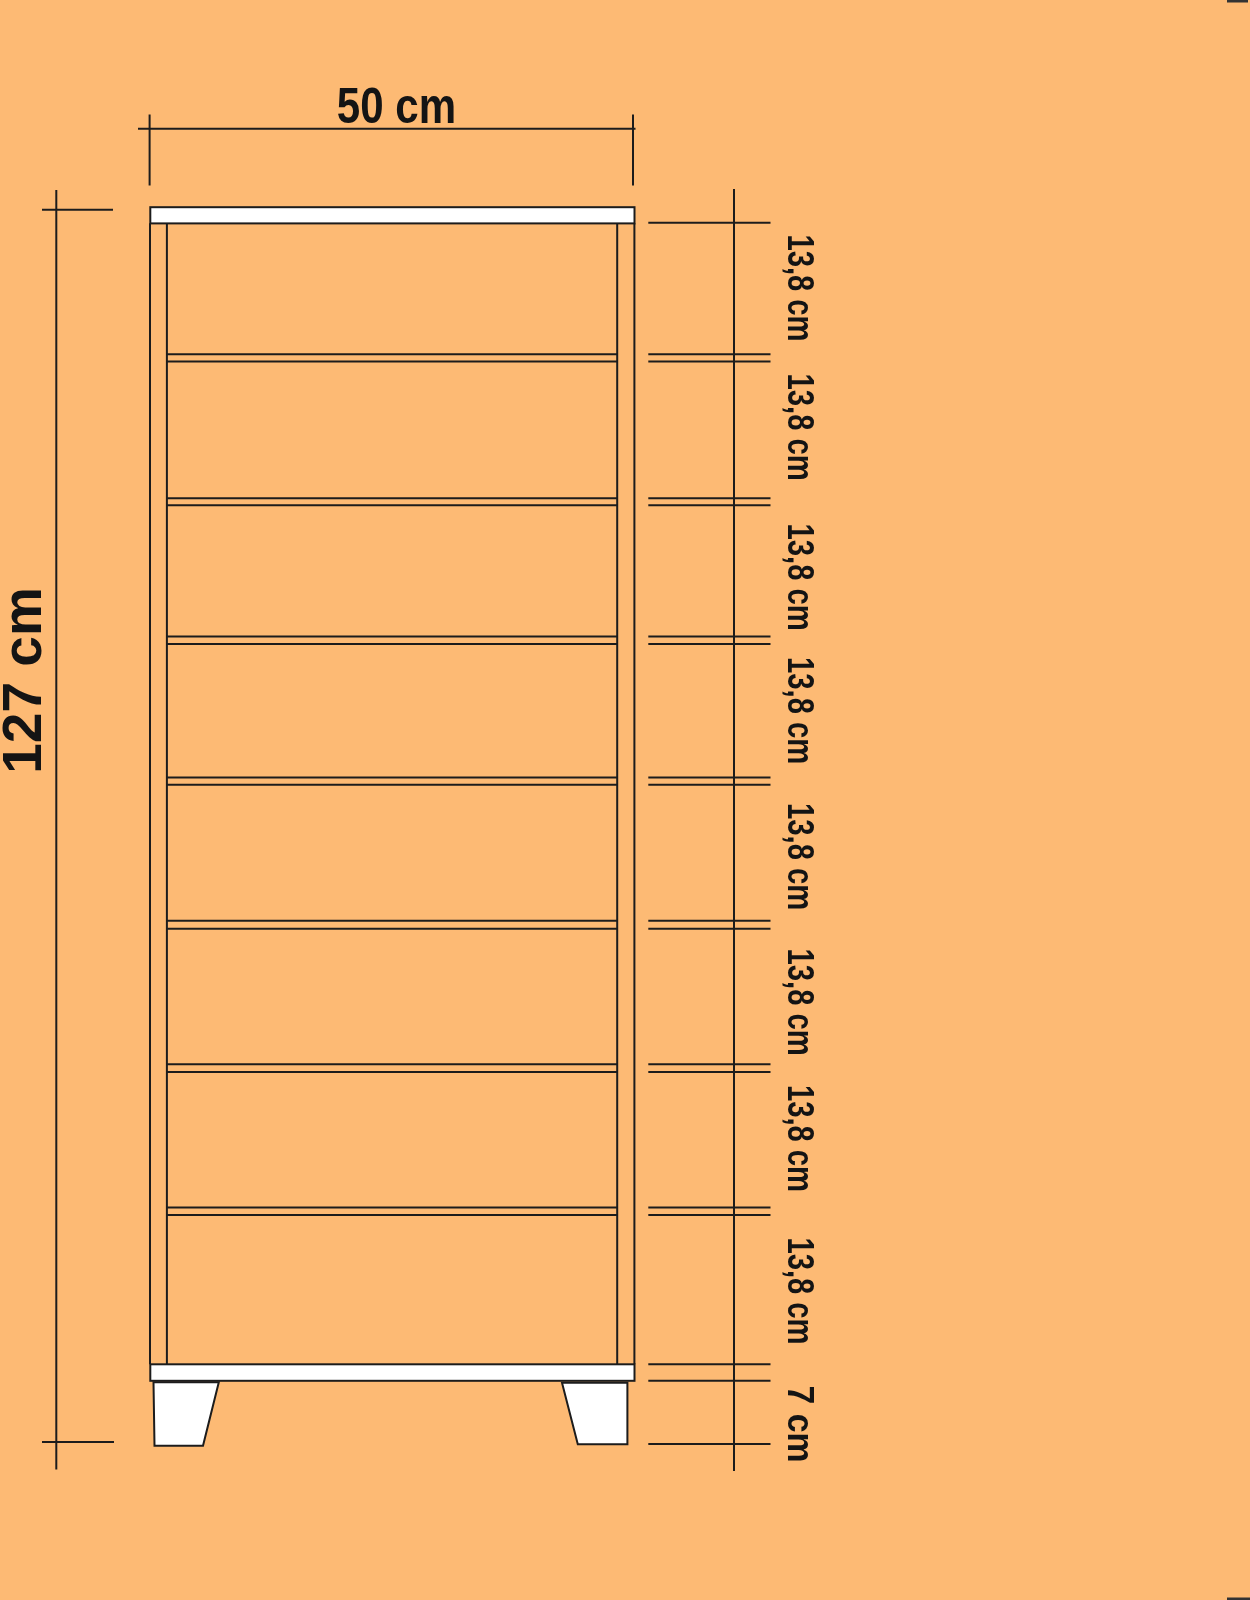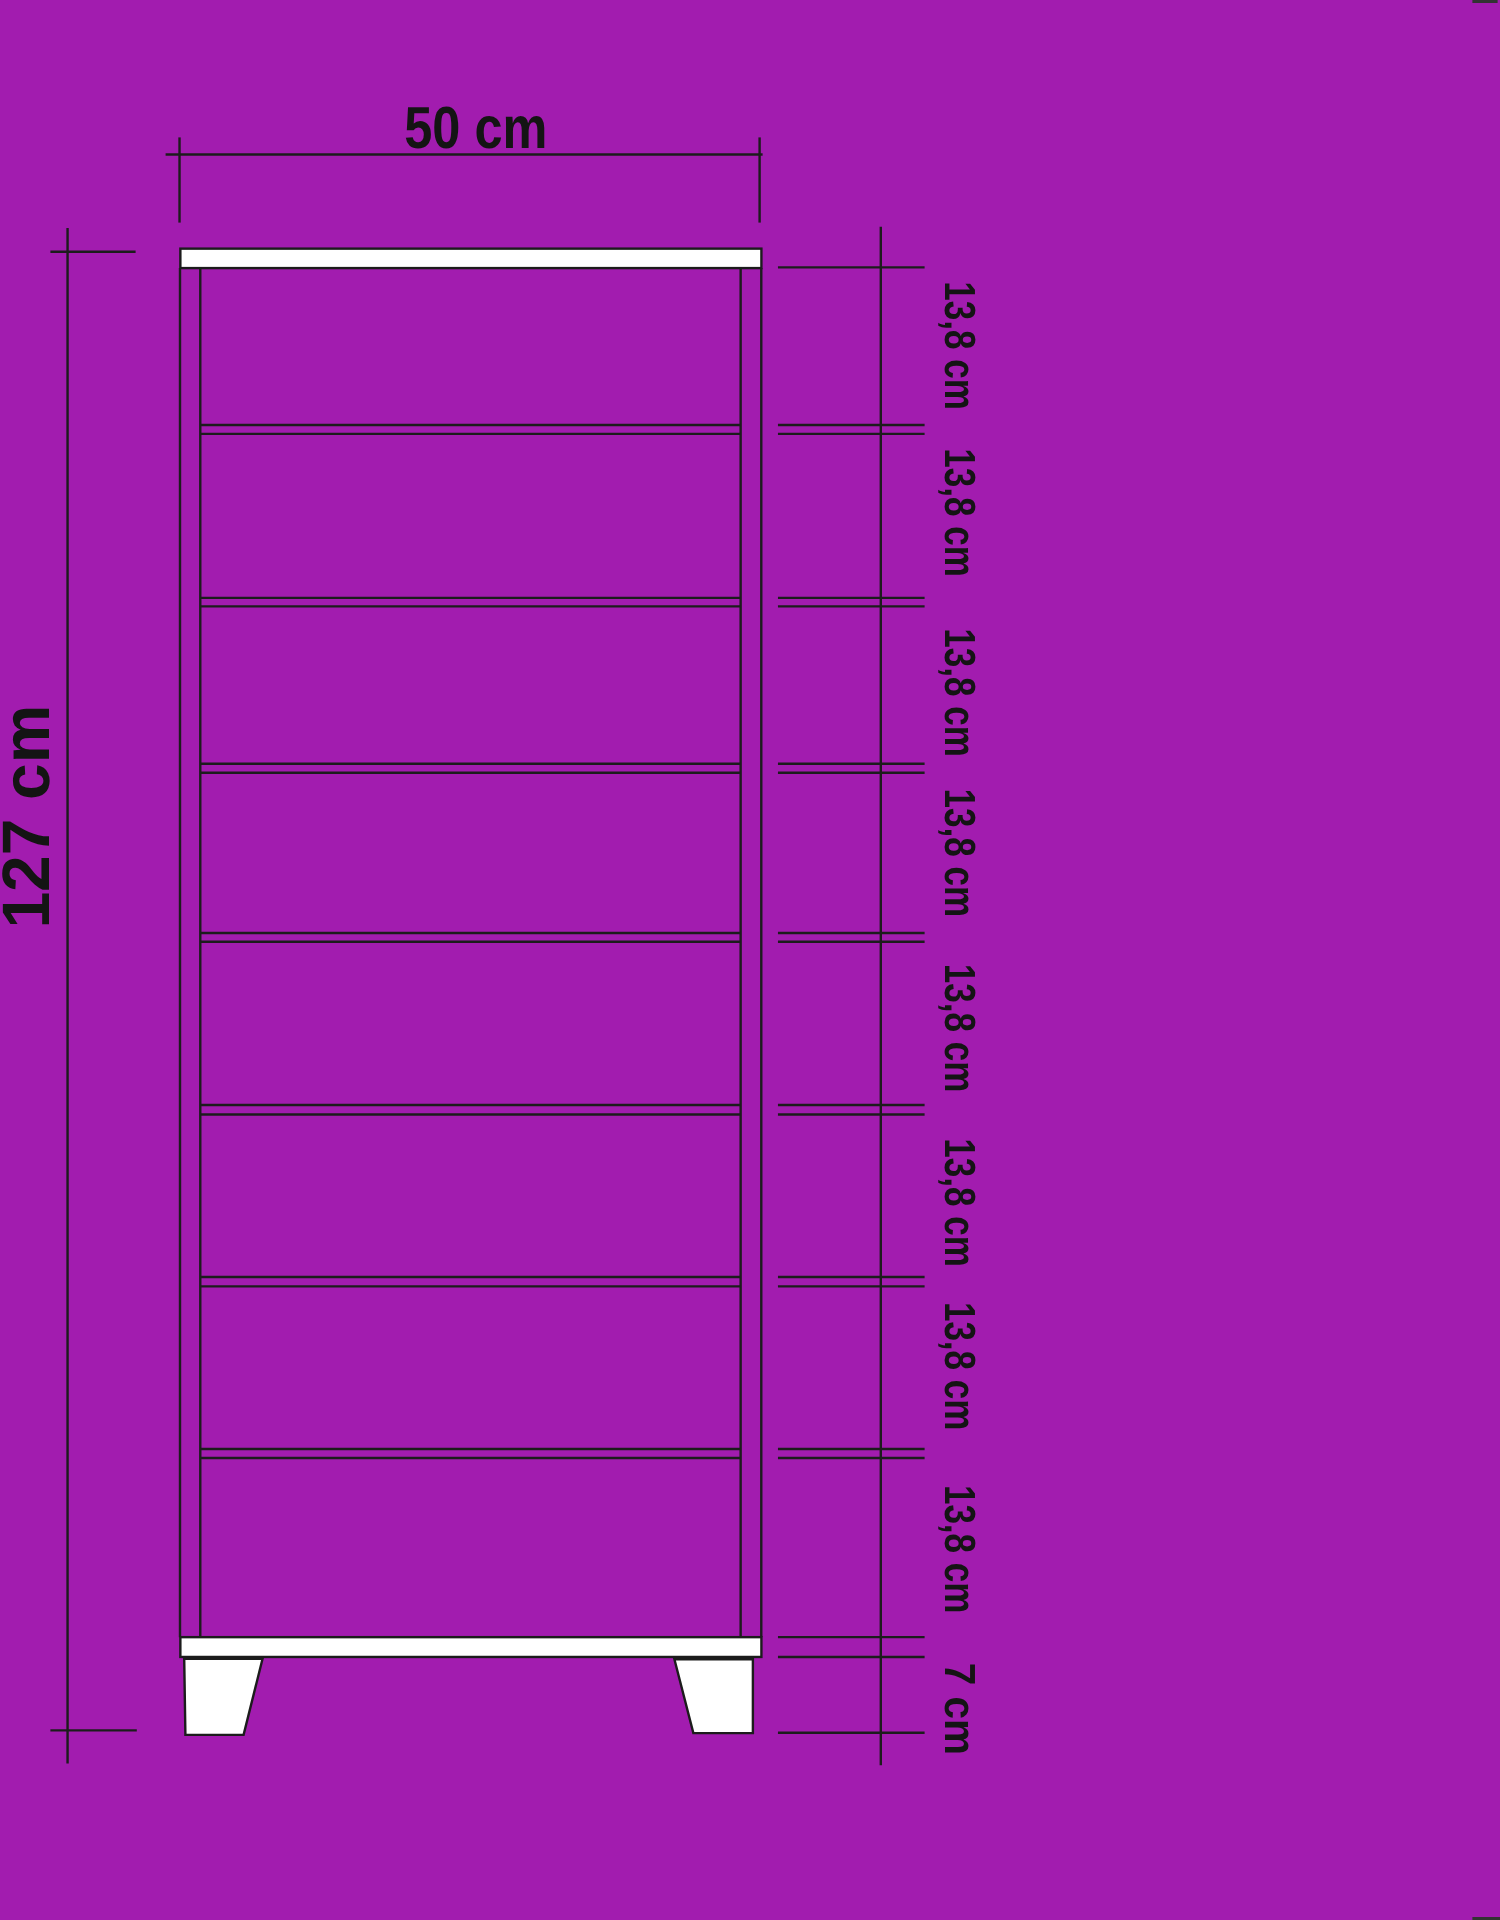"50 cm" #page { background: #a21caf -> #fdba74 }
